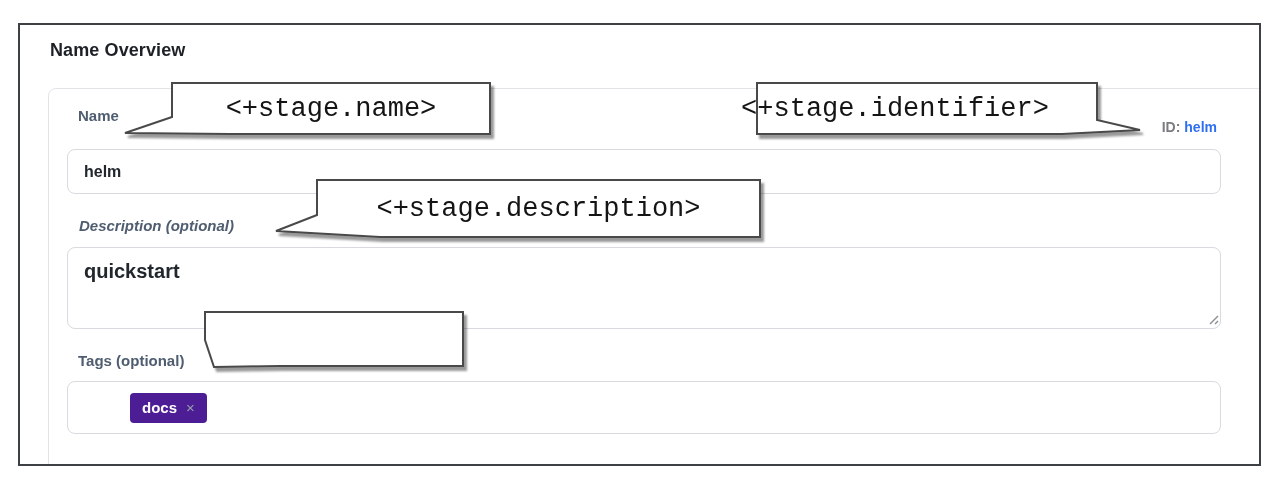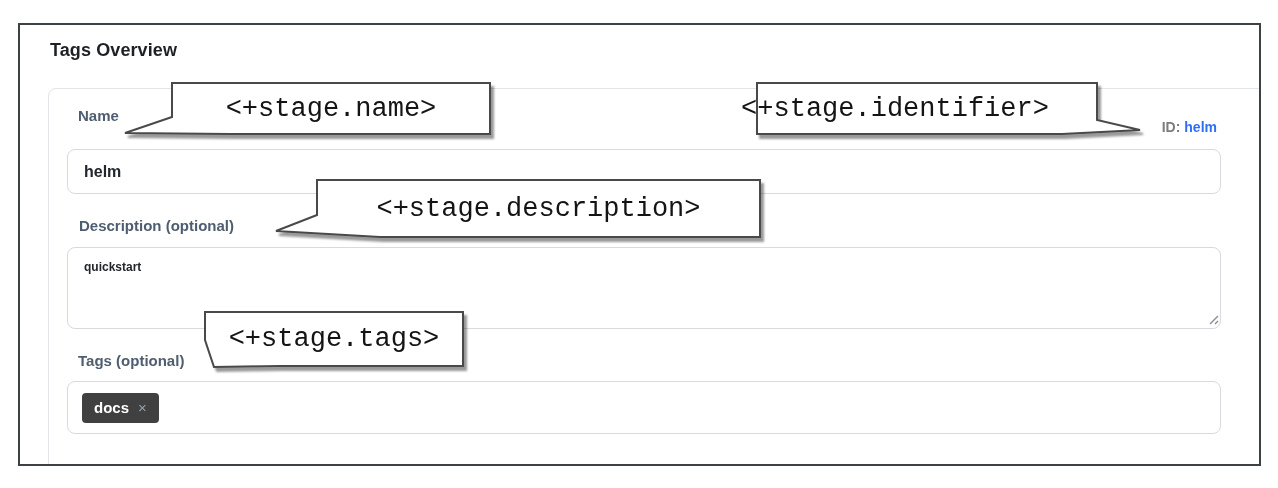"Tags Overview" div.page-title { text: Tags -> Name }
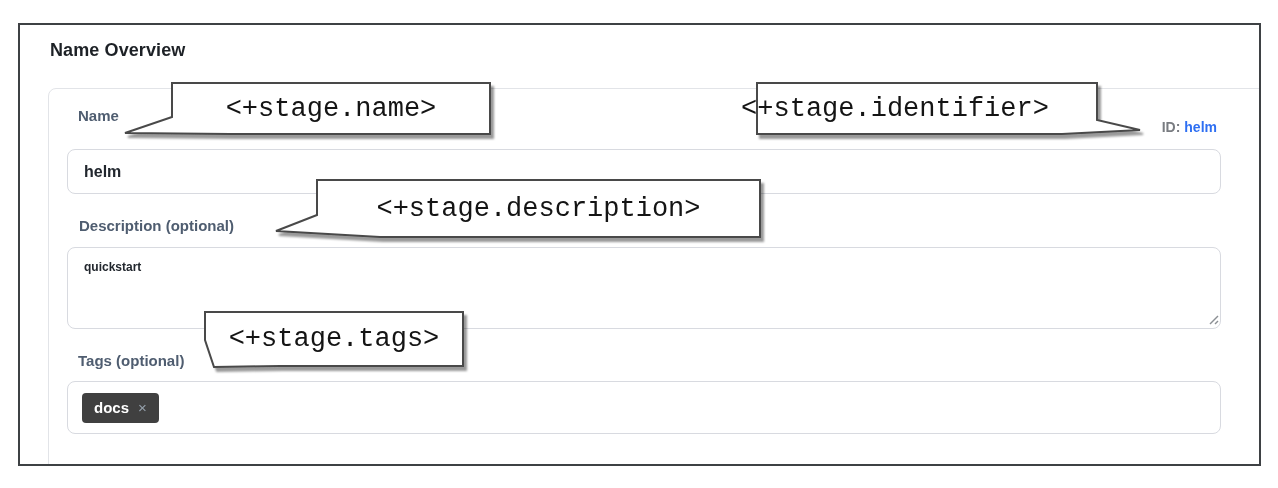"Description (optional)" div.field-label { font-style: none -> italic }
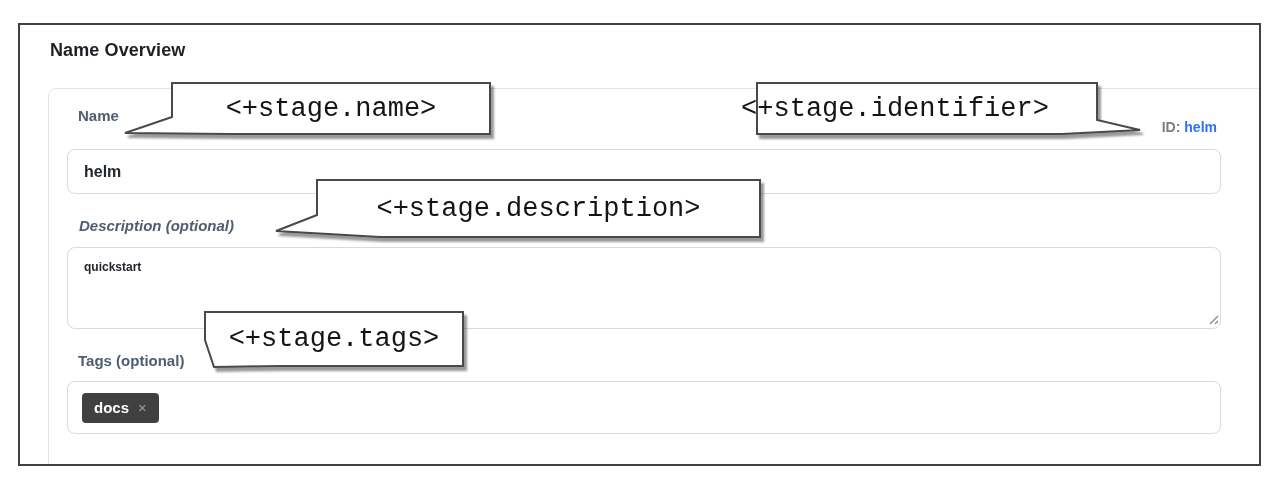"quickstart" .textarea-input { font-size: 12px -> 20px }
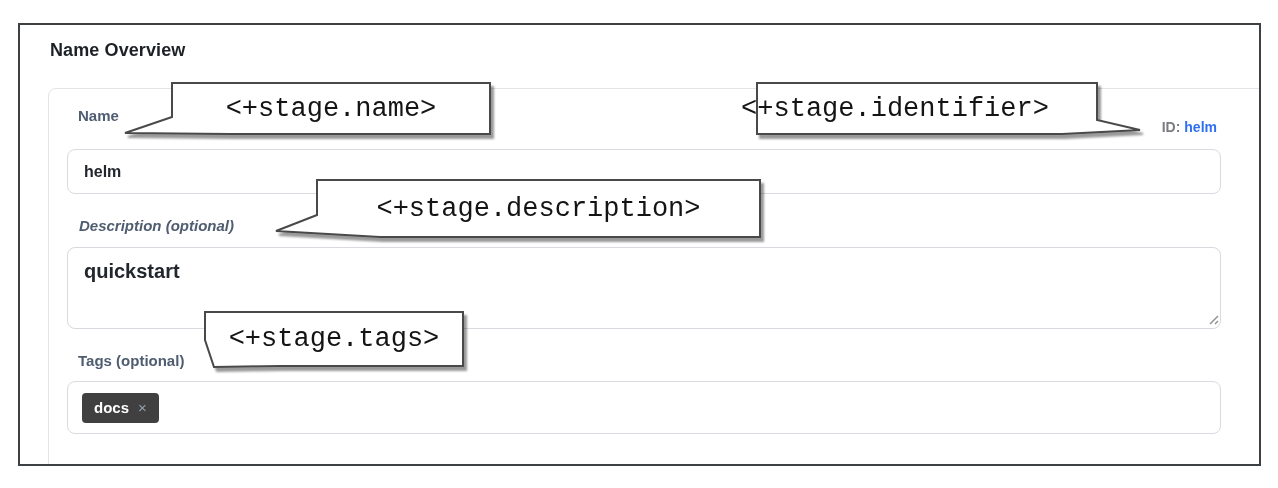"<+stage.tags>" div.callout-text { html: <div>&lt;+stage.tags&gt;</div> -> none }
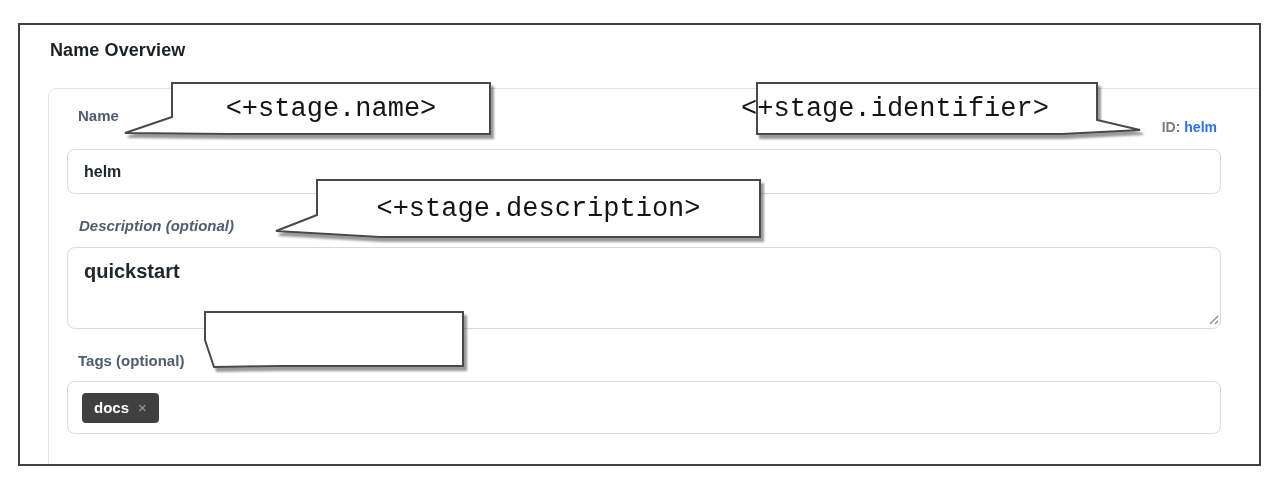"docs" .tag-chip { background: #404040 -> #4c1d95; margin-left: none -> 48px }
